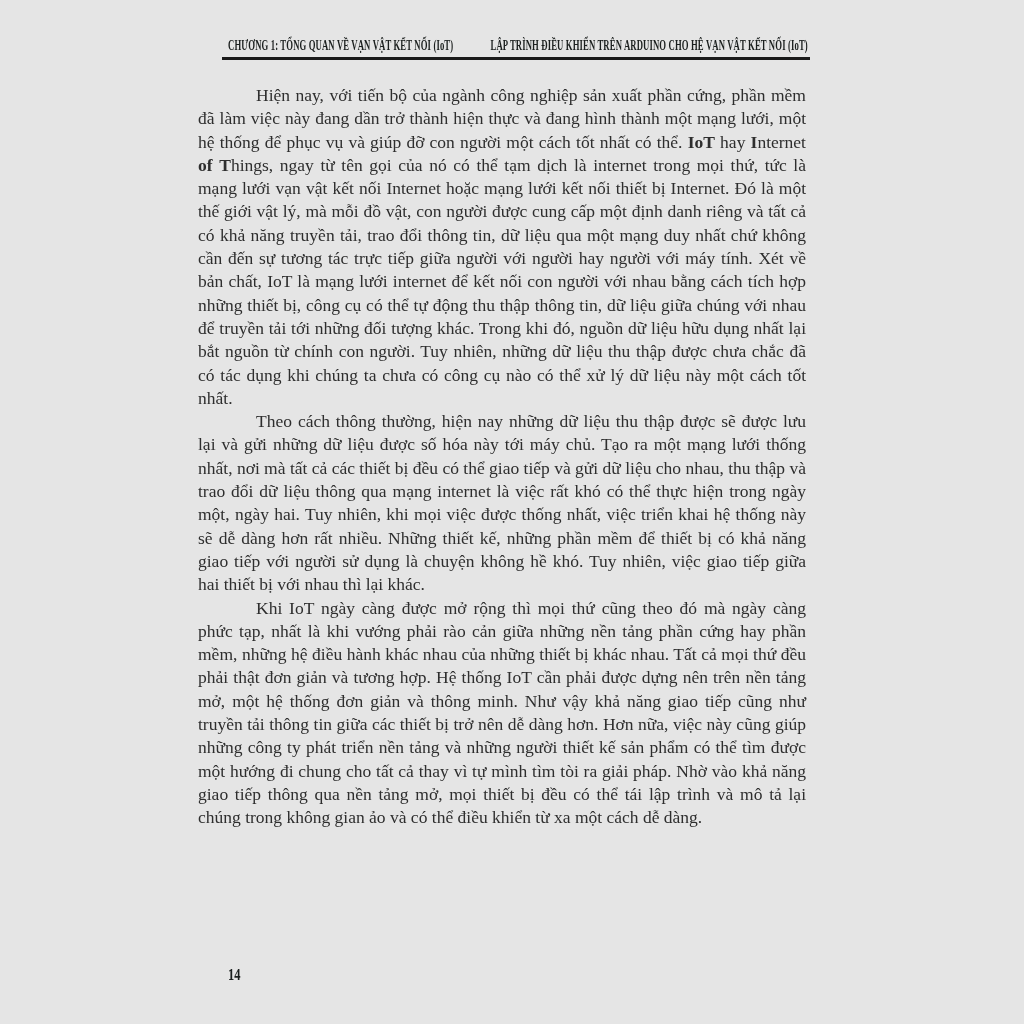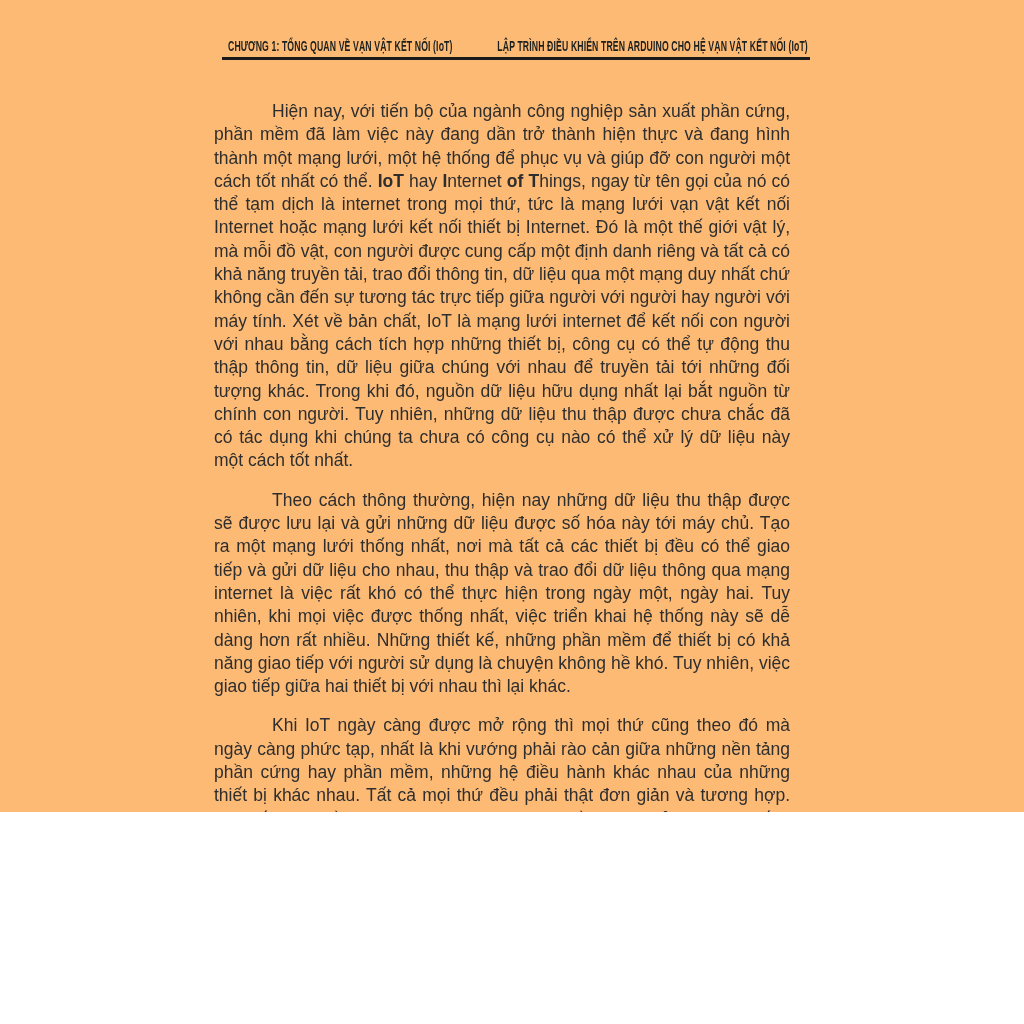"CHƯƠNG 1: TỔNG QUAN VỀ" .page { background: #fdba74 -> #e5e5e5; font-family: Liberation Sans, sans-serif -> Liberation Serif, serif; height: 812px -> 1024px }
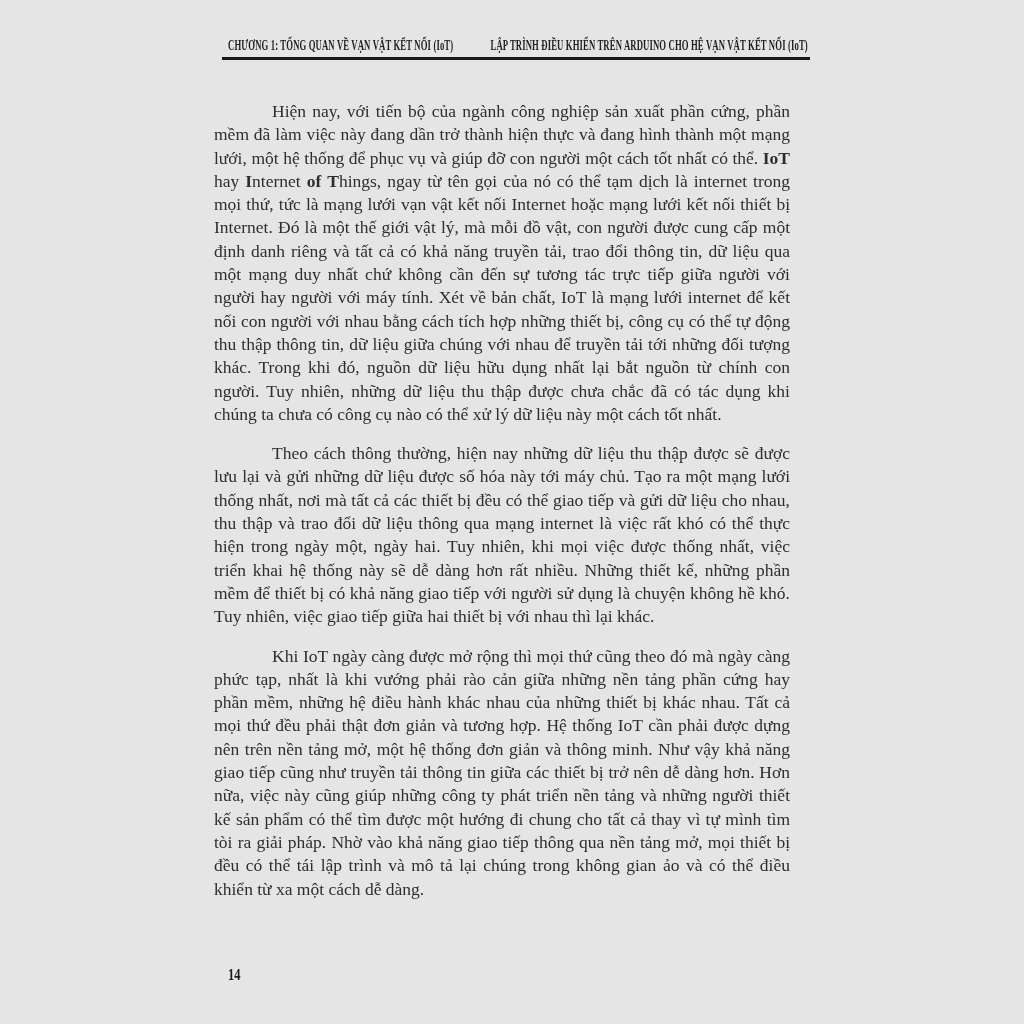"Hiện nay, với tiến bộ" .body-text p { margin: 16px -> 0 }
